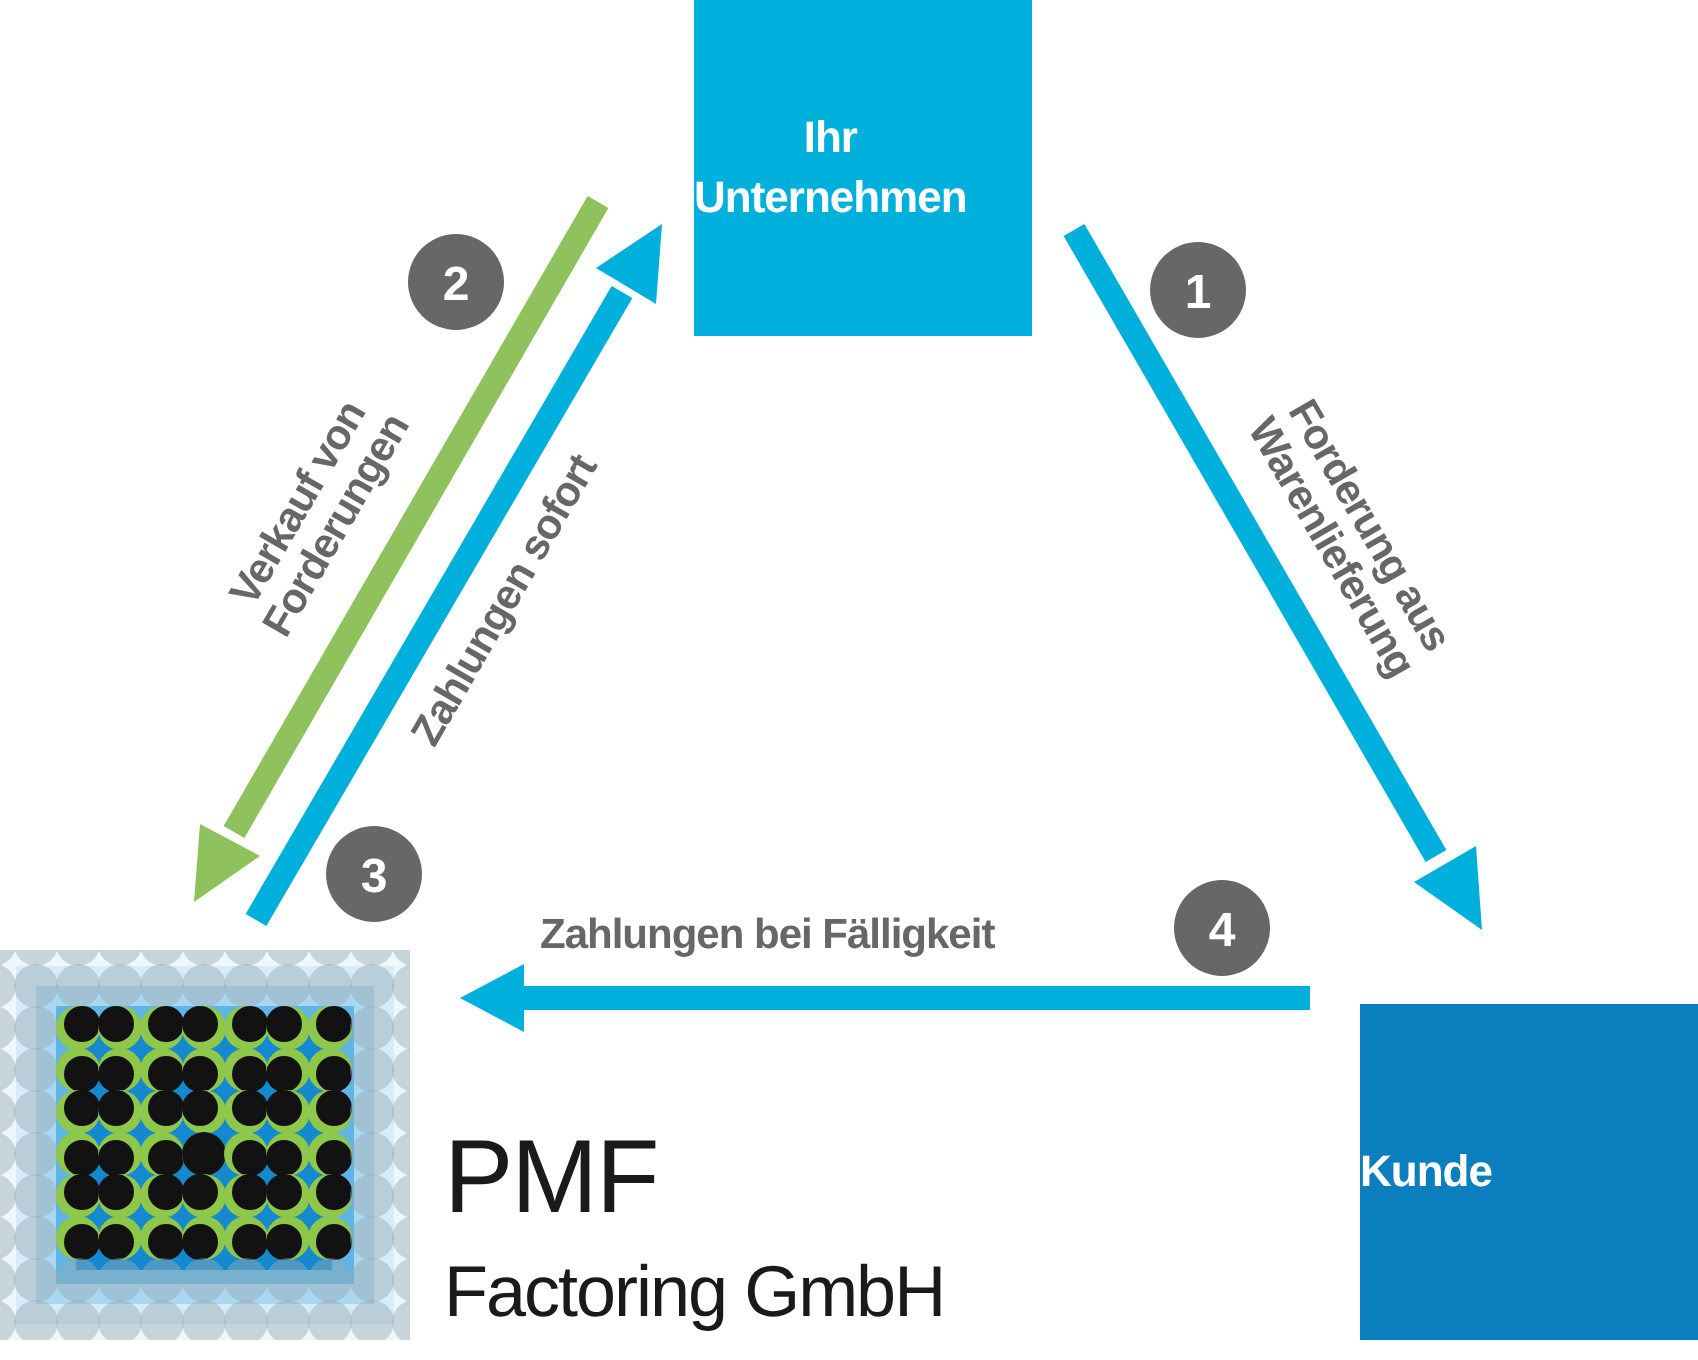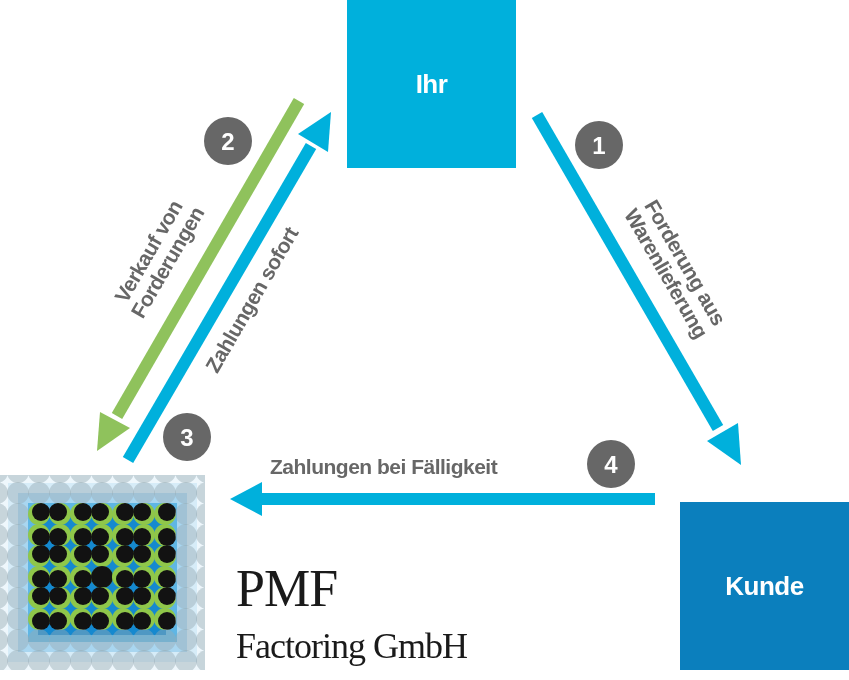"Ihr" .box { font-size: 26px -> 22px; justify-content: center -> none }
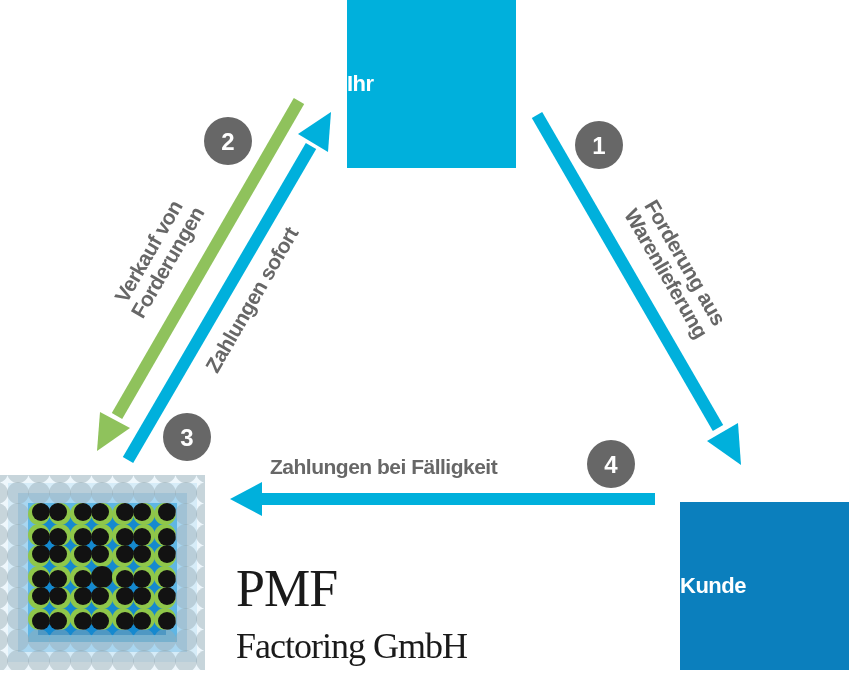"Unternehmen" div { html: none -> <div>Unternehmen</div> }
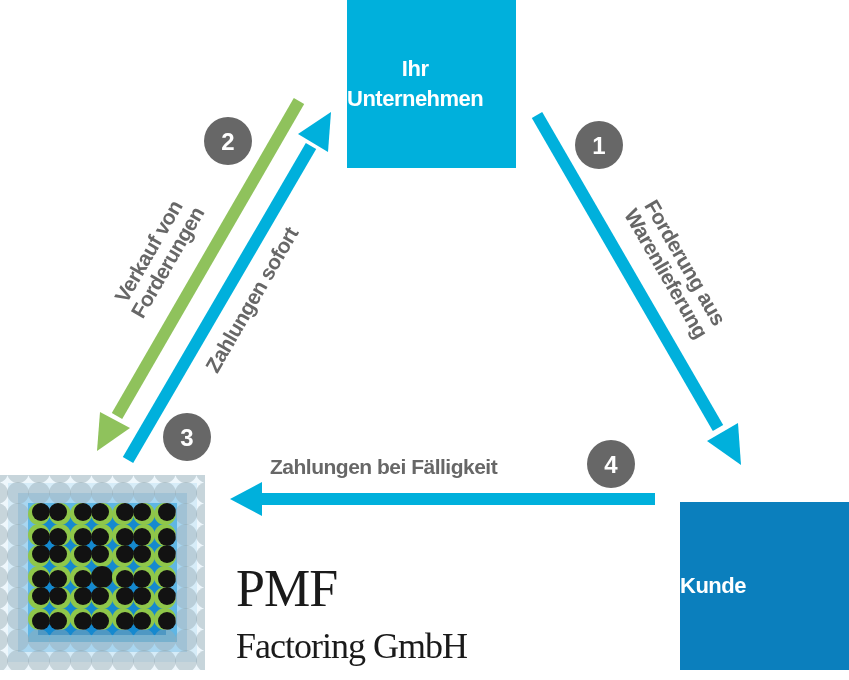"PMF" #brand { font-family: Liberation Serif, serif -> Liberation Sans, sans-serif; left: 236px -> 222px }
